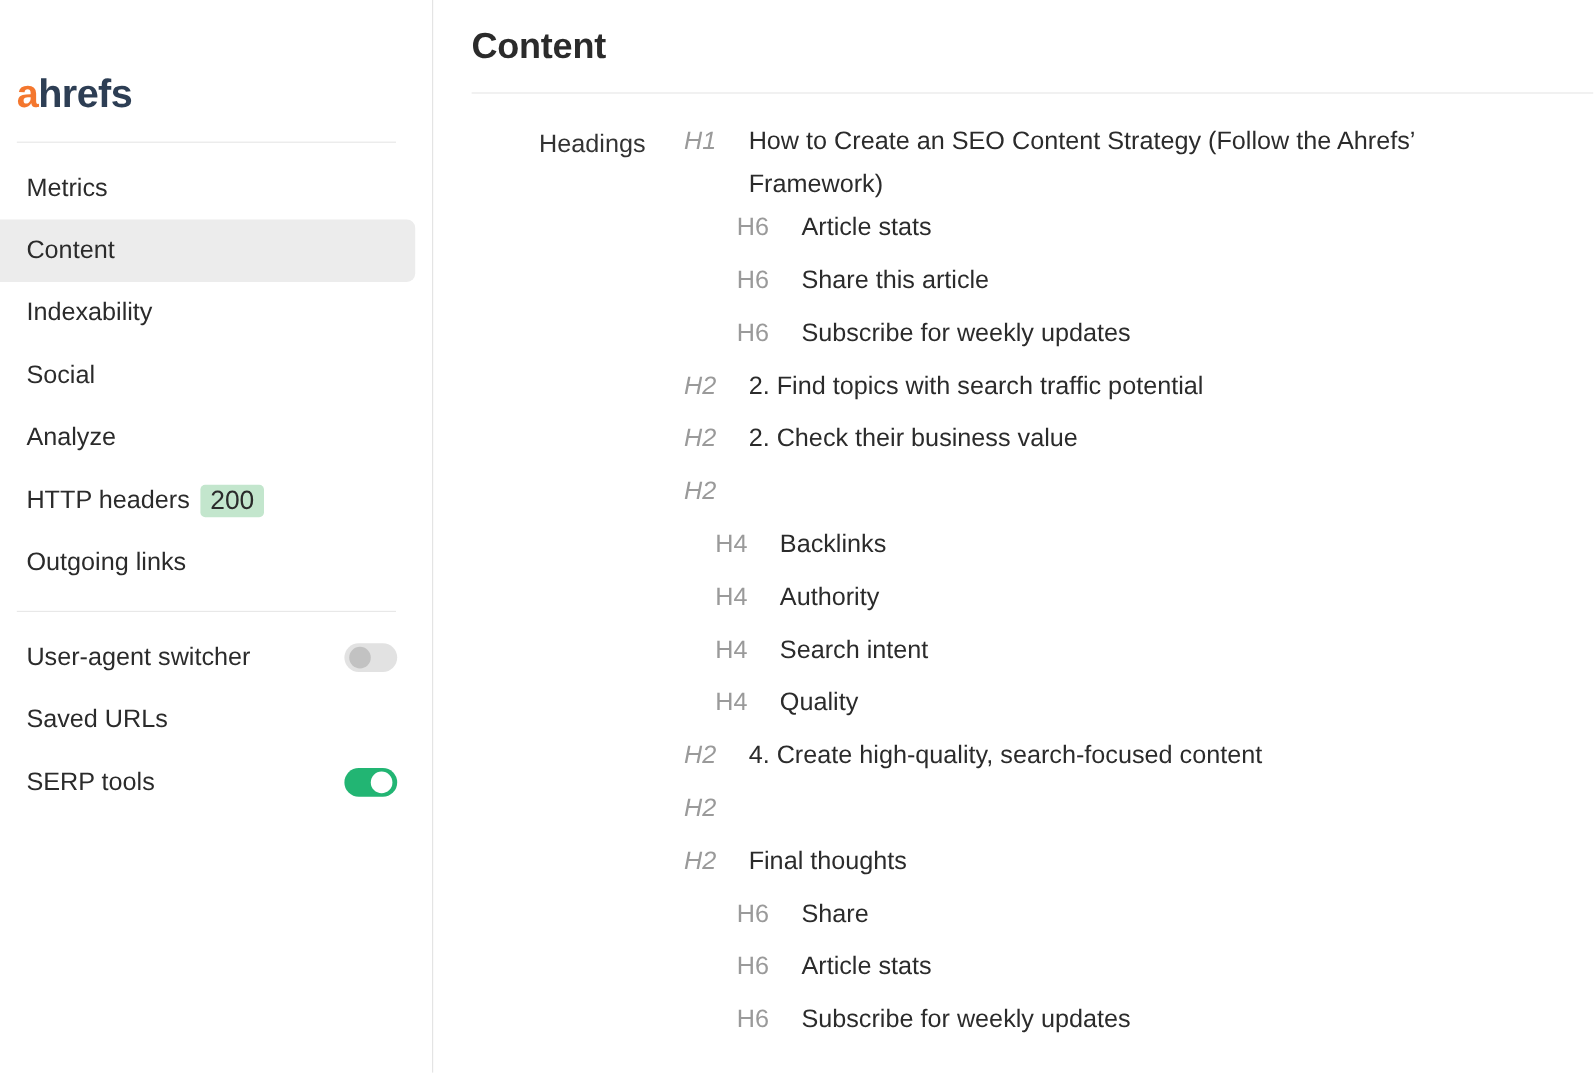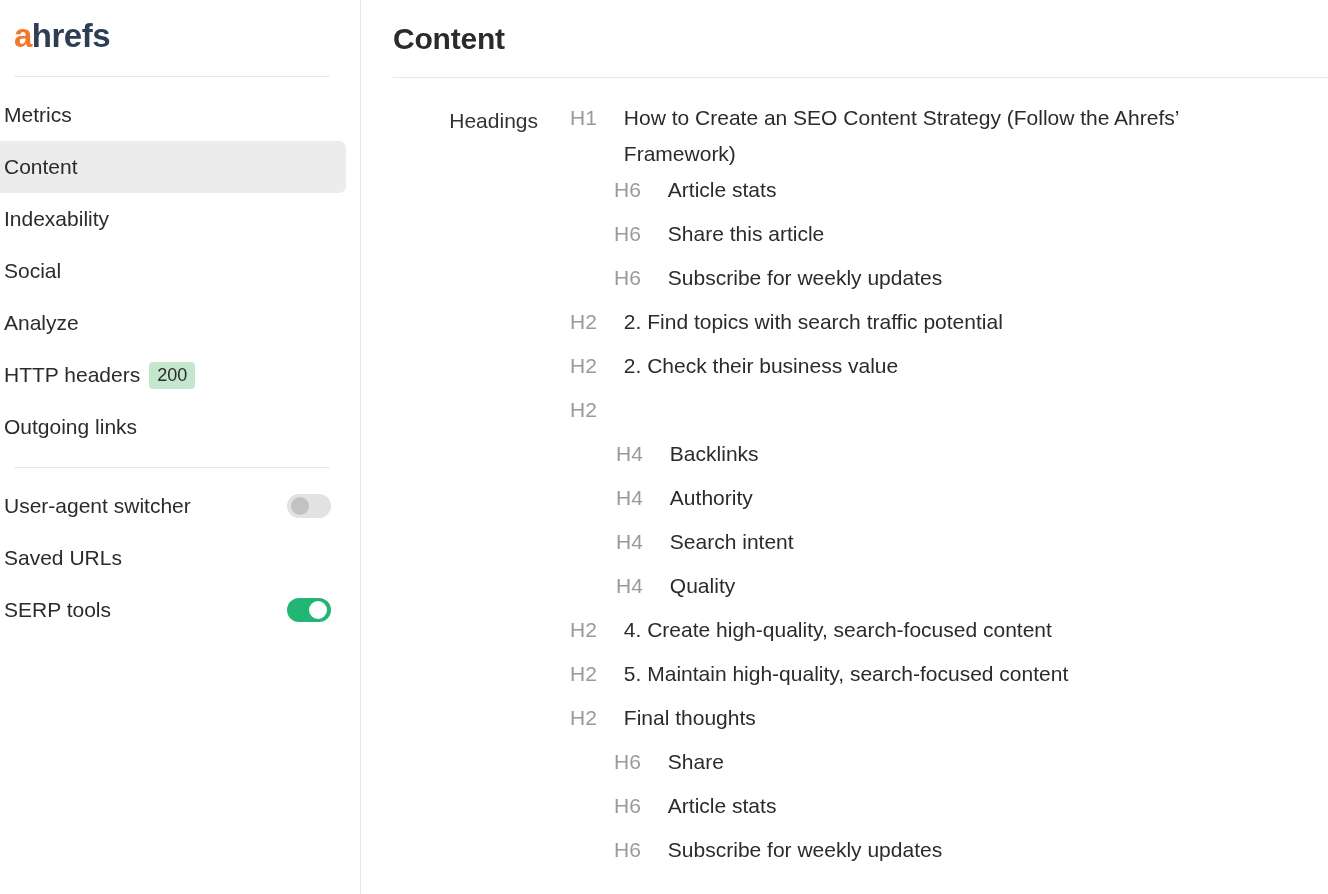"ahrefs" .brand { margin-top: none -> 42px }
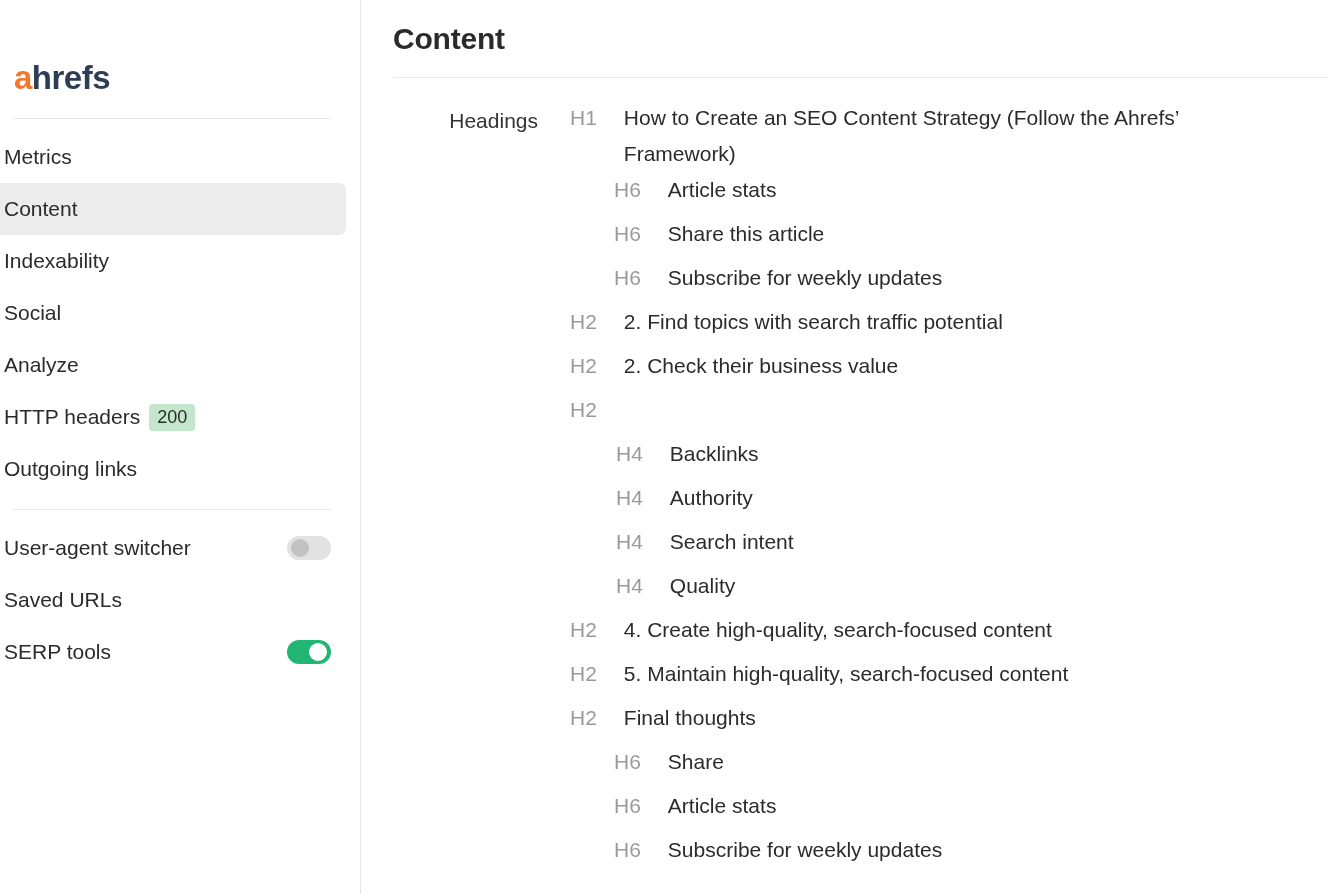"H1" .lvl-1 .h-tag, .lvl-2 .h-tag { font-style: none -> italic }
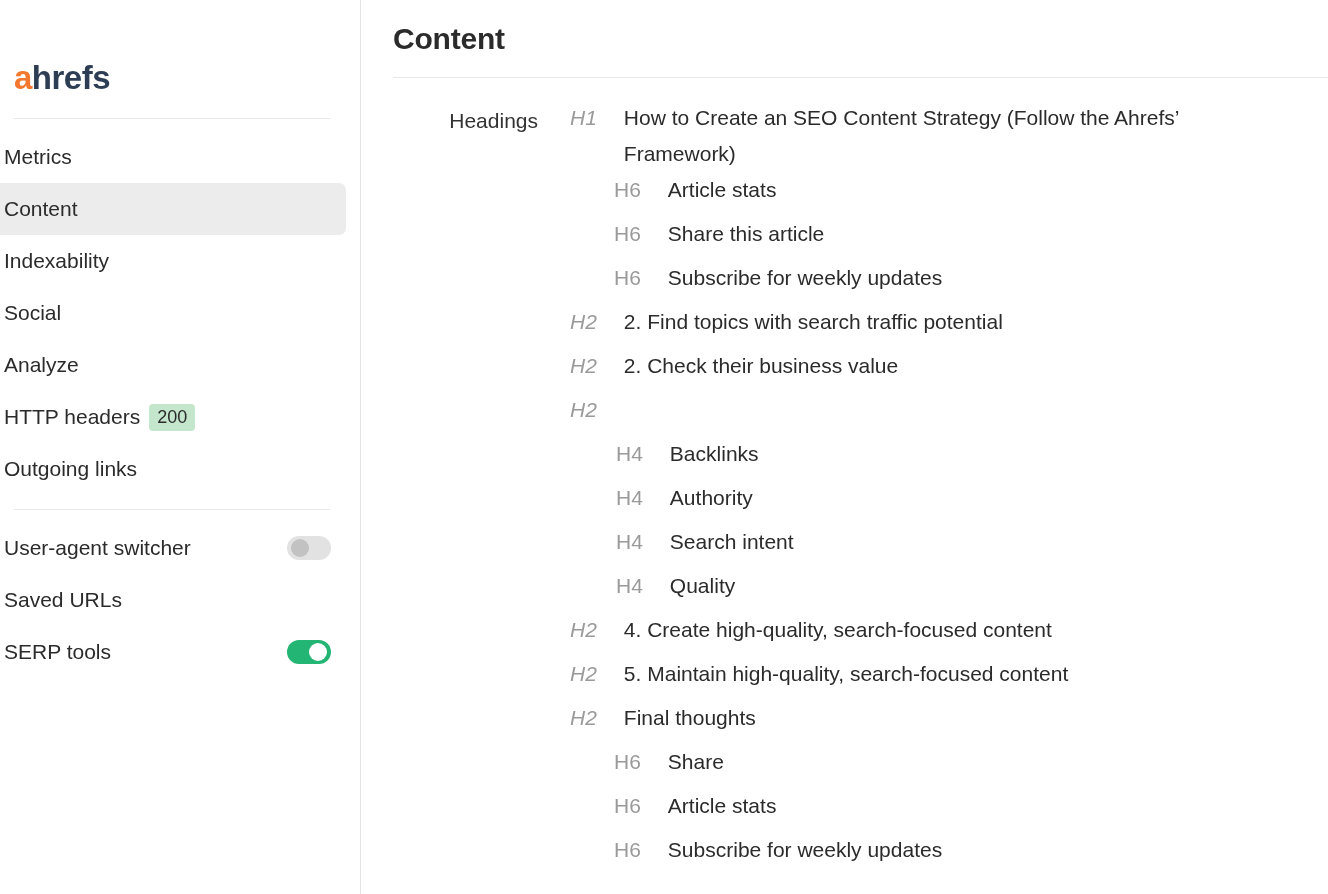"Metrics" .nav-item { padding-left: 4px -> 22px }
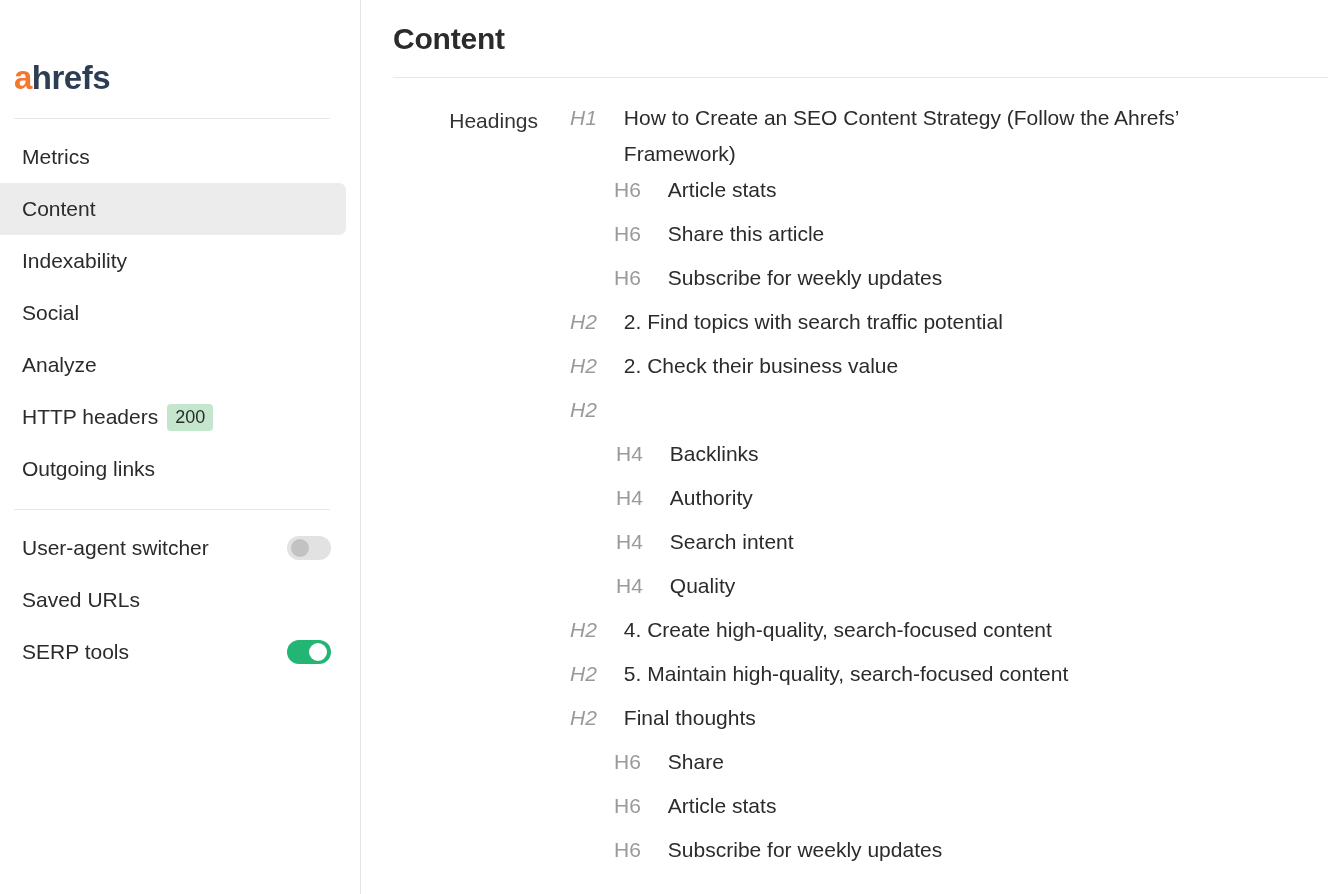"200" .badge { font-size: 18px -> 22px }
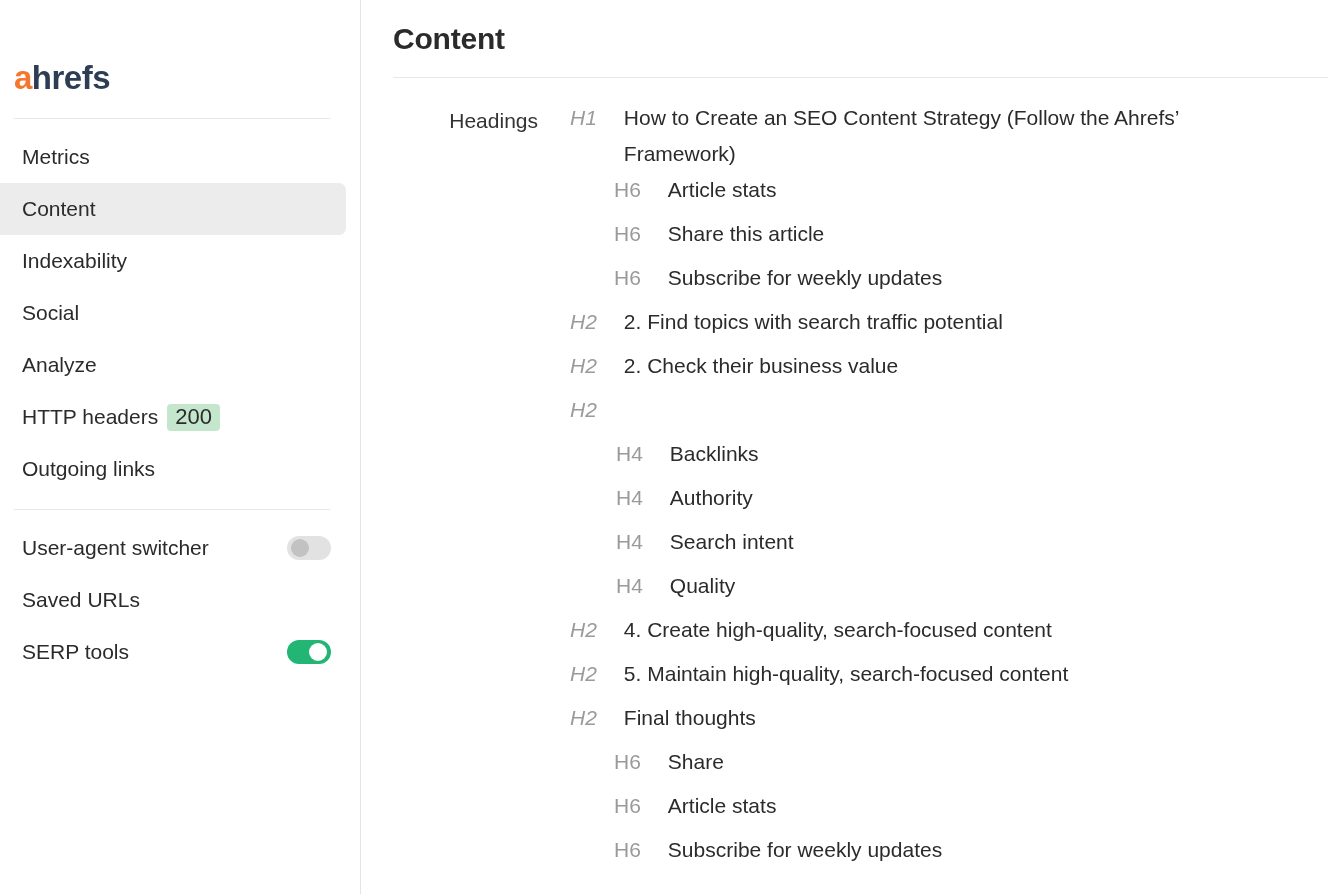"H4" .lvl-4 .h-tag { margin-left: 46px -> 26px }
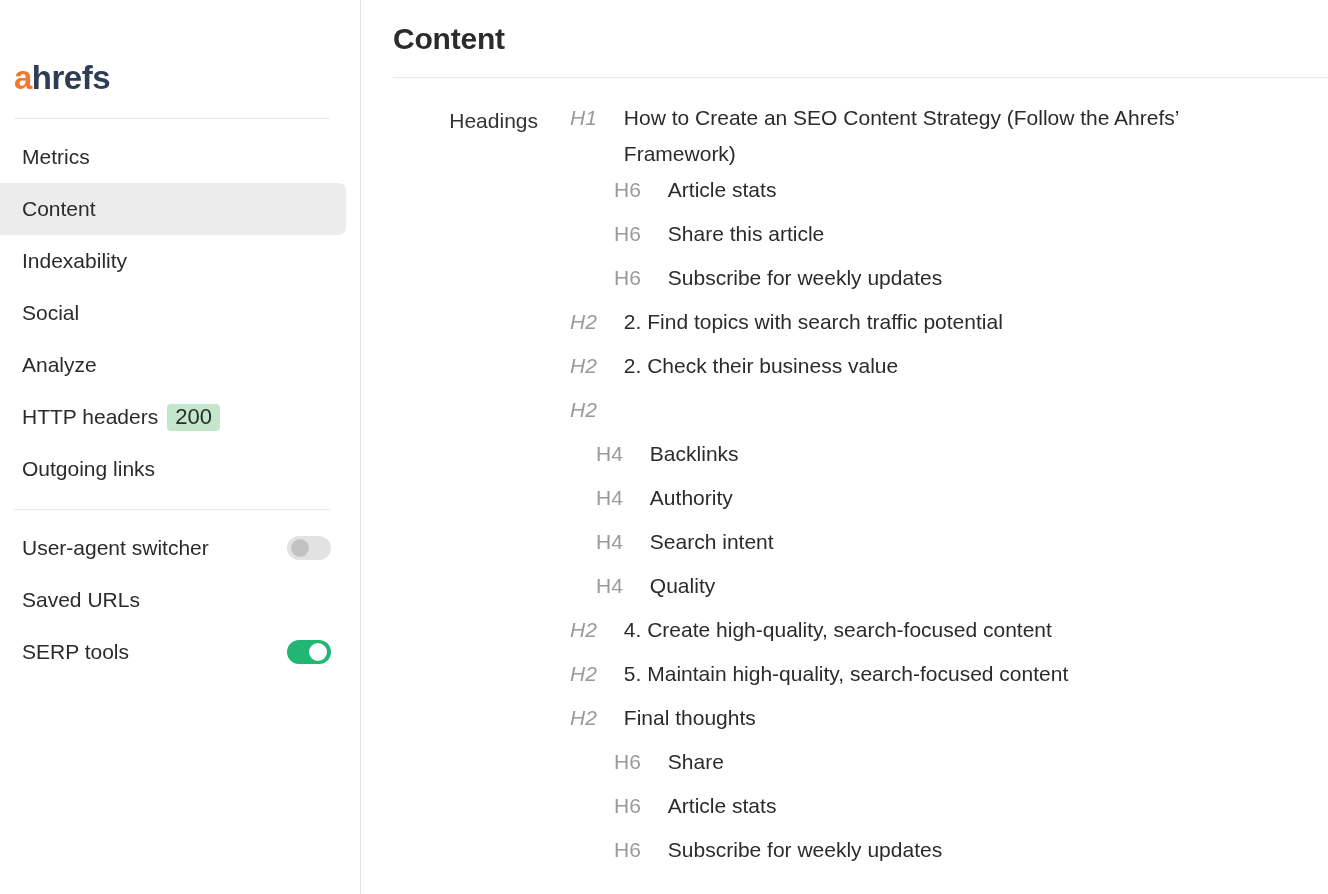"5. Maintain high-quality, search-focused" span.h-text { html: <span>5. Maintain high-quality, search-focused content</span> -> none }
